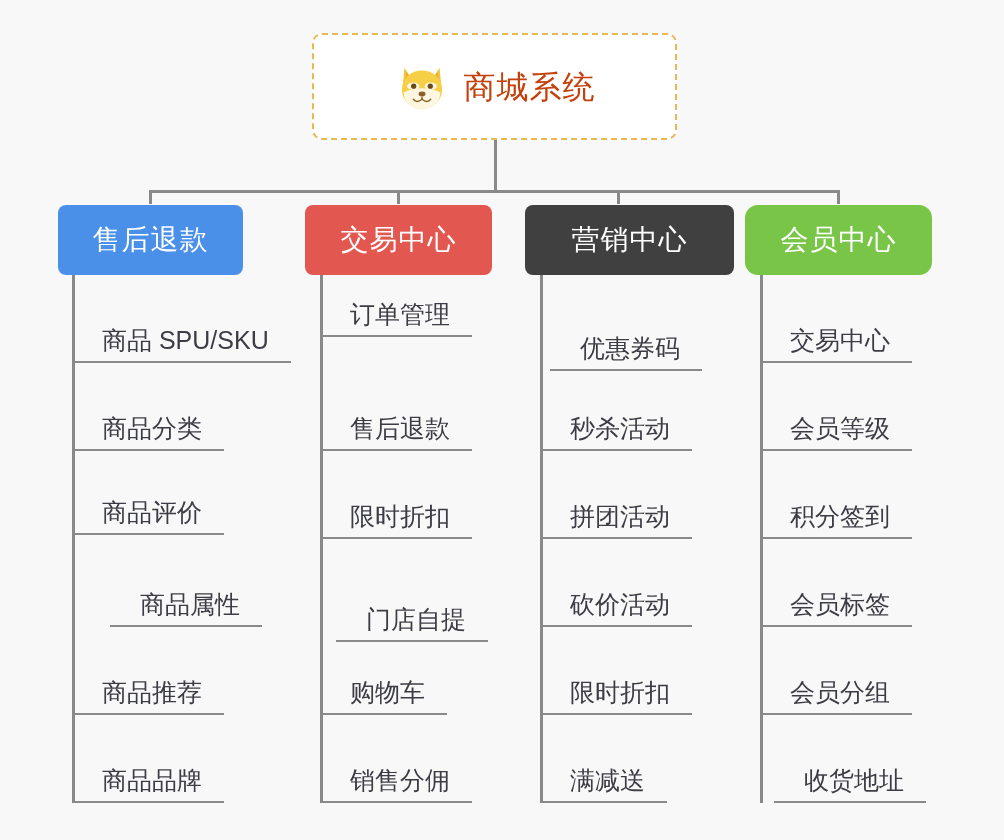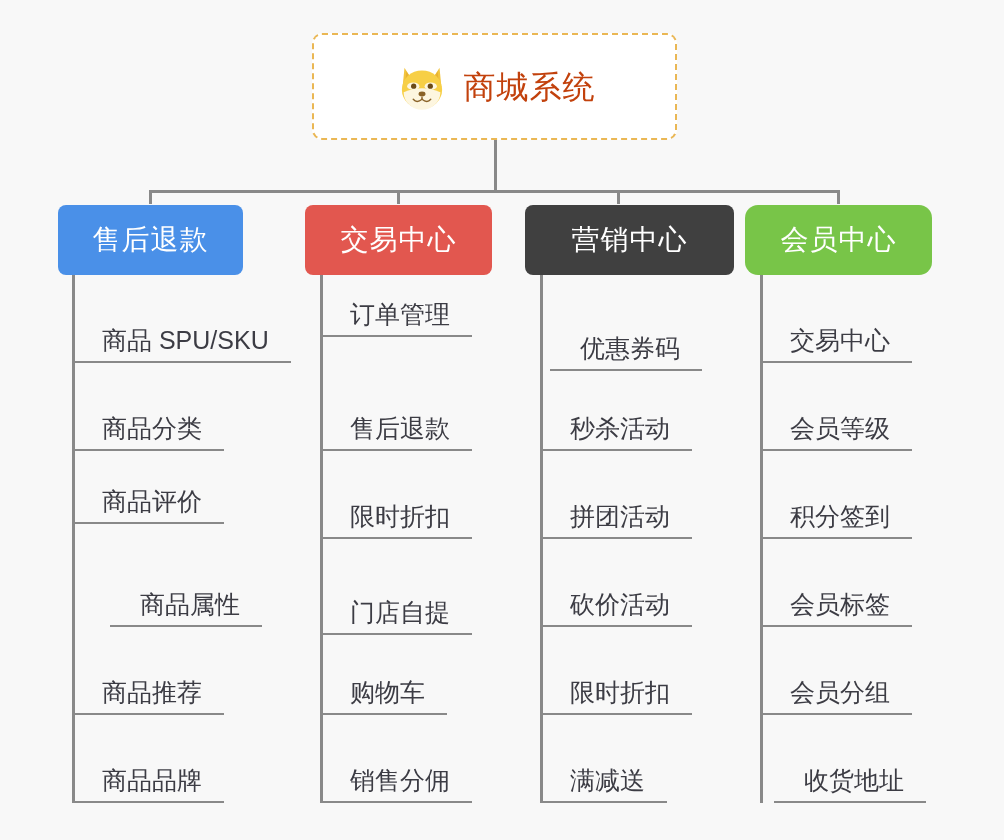"商品评价" div.leaf-item { top: 161px -> 172px }
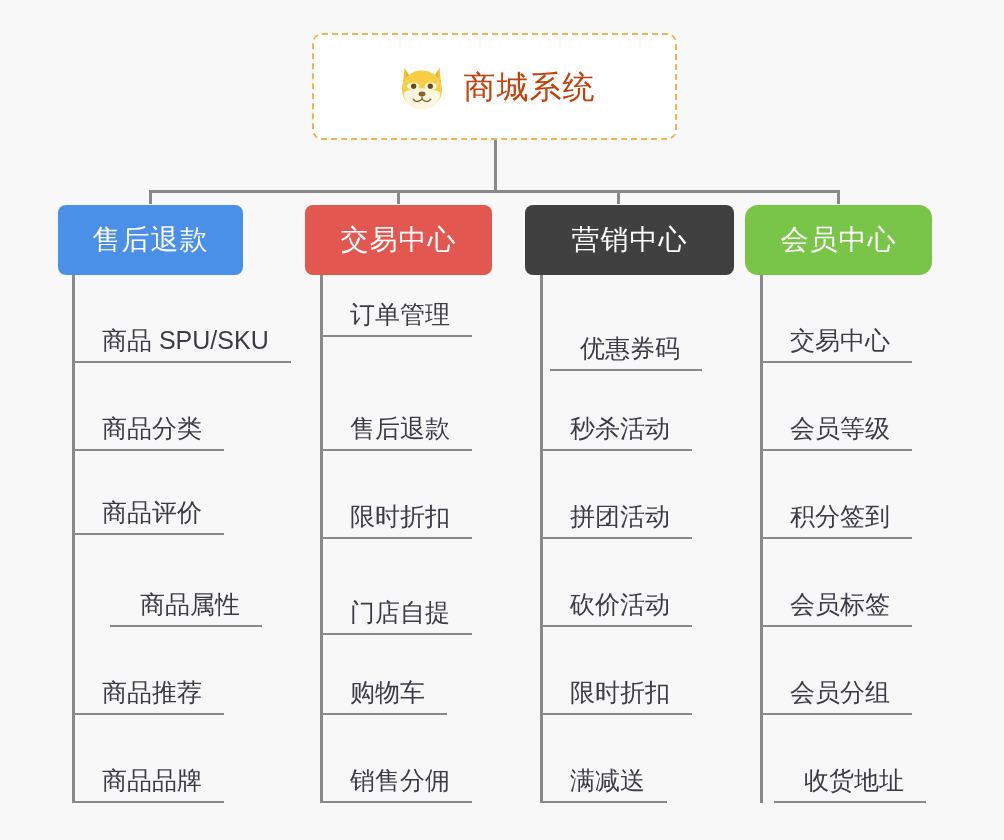"门店自提" div.leaf-item { padding-left: none -> 16px; top: 272px -> 279px }
